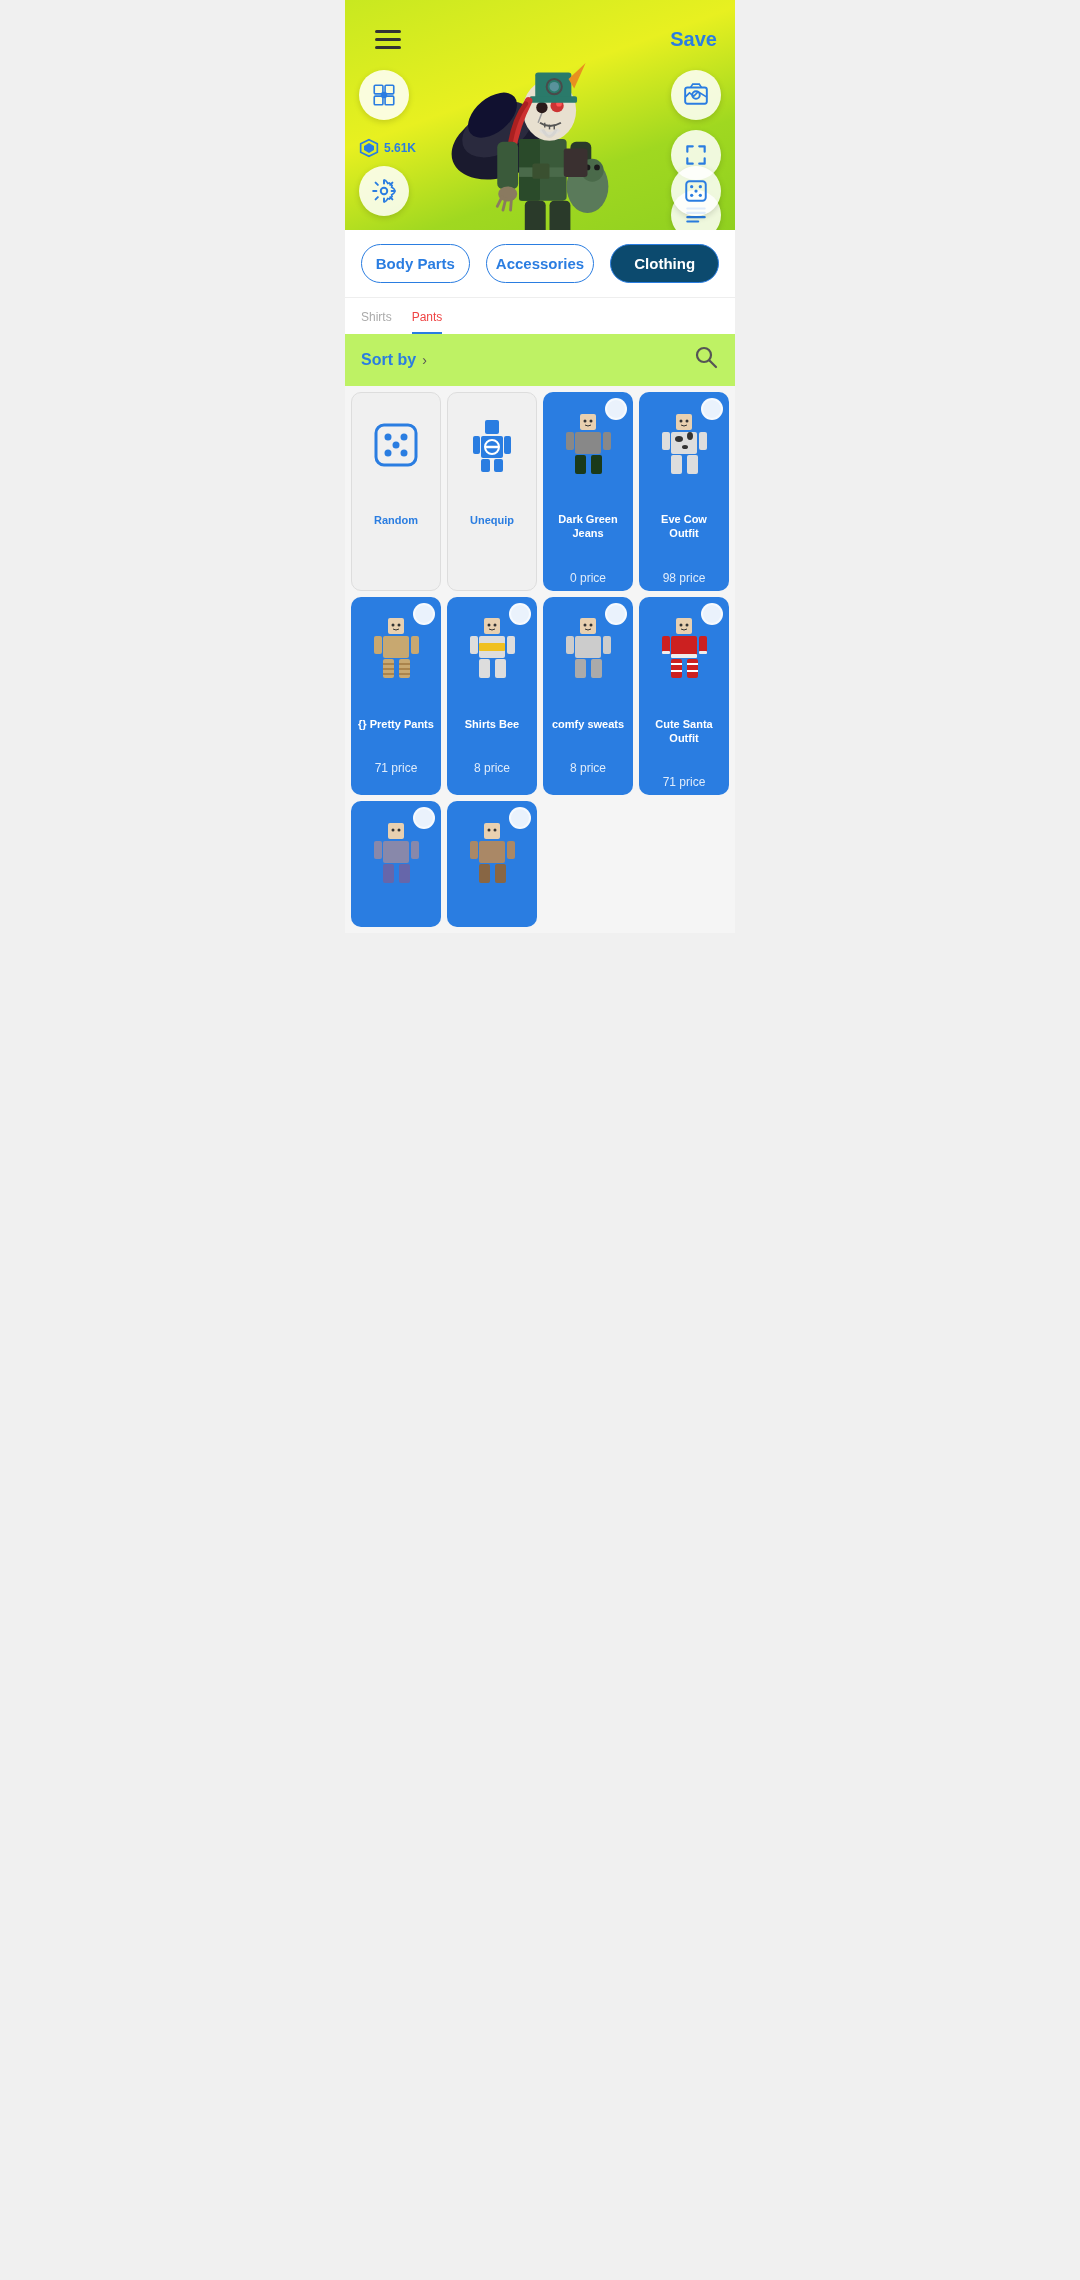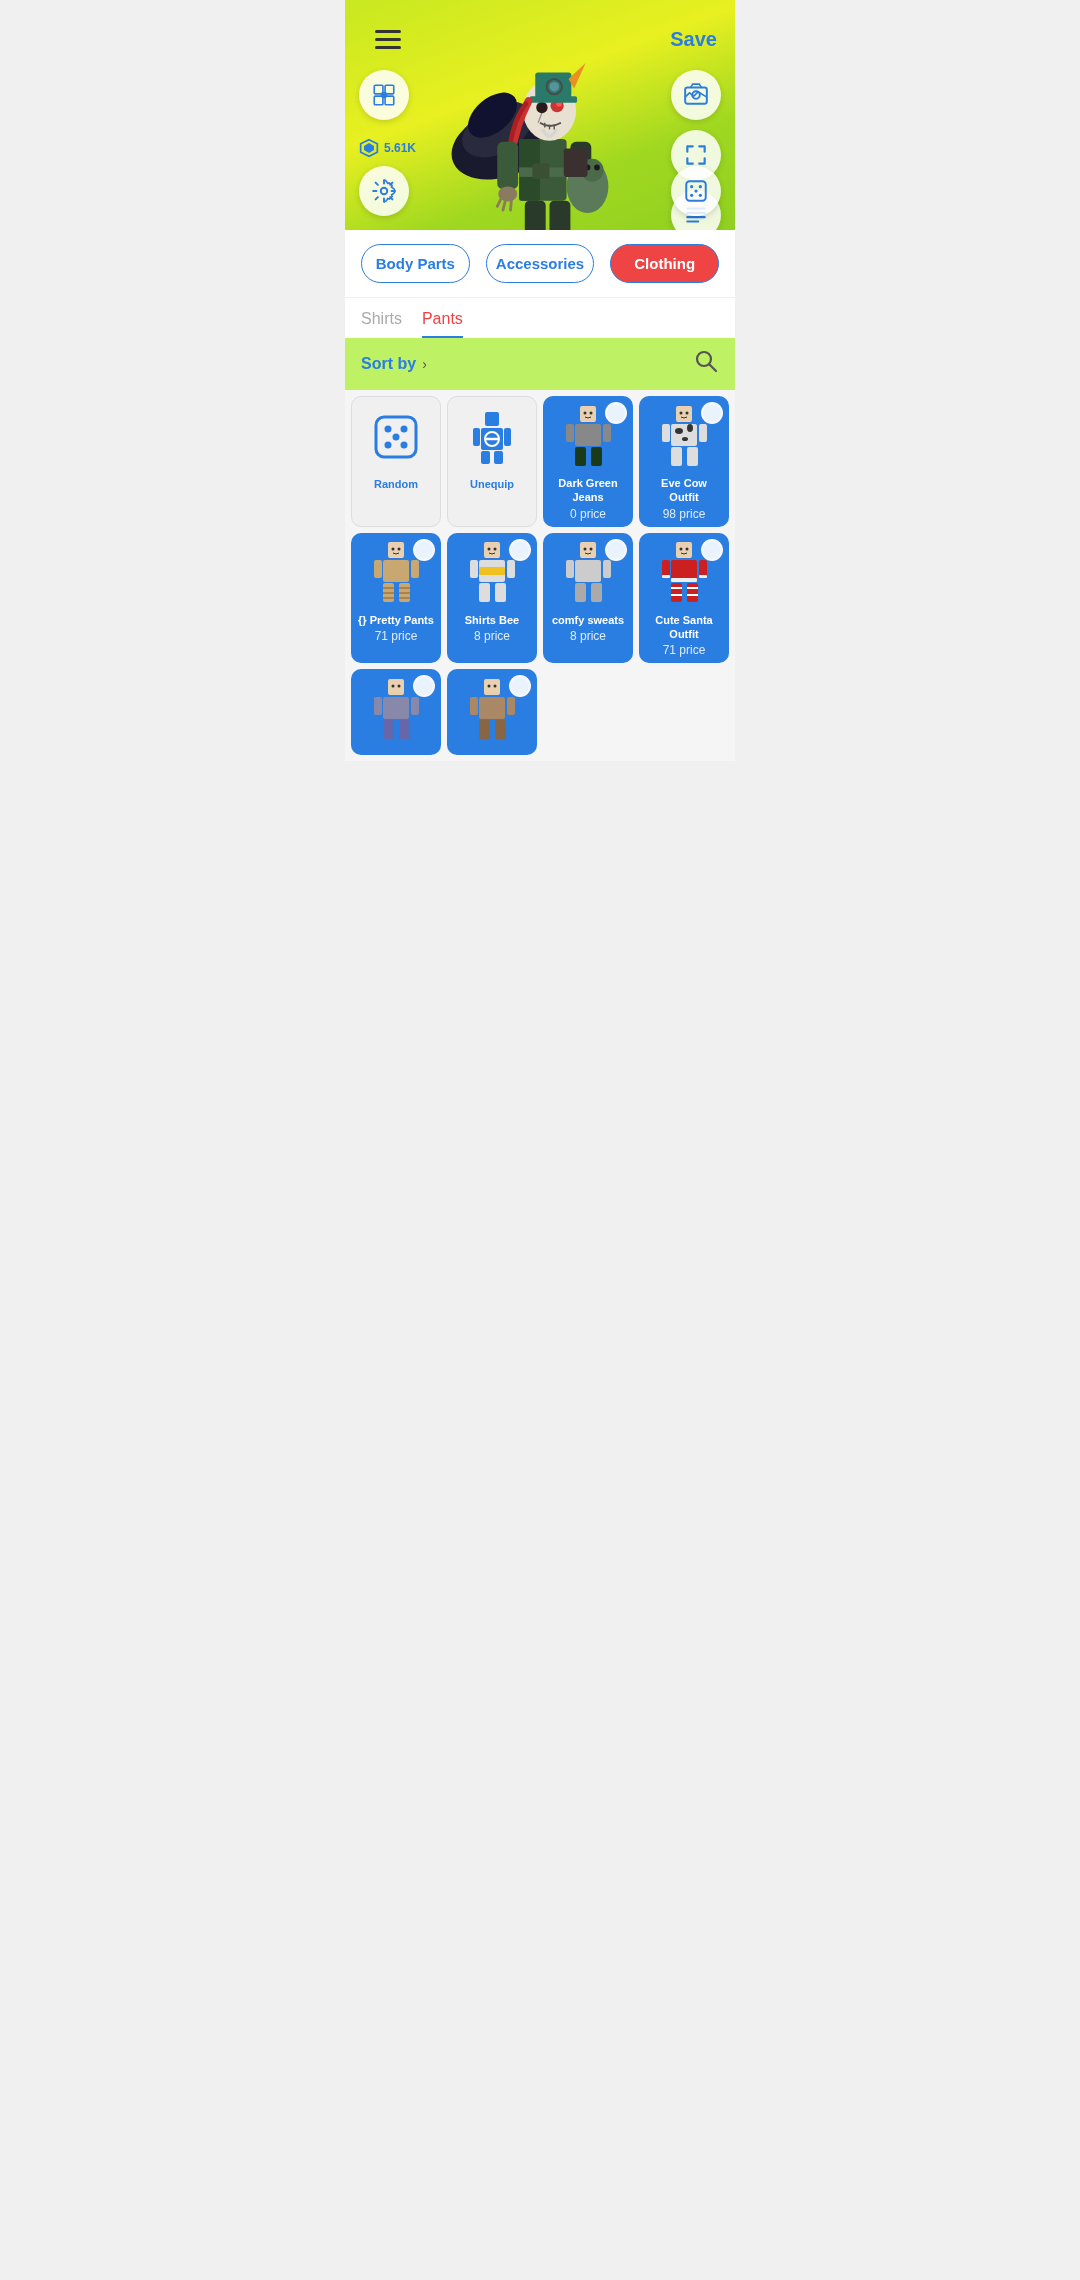"Clothing" .cat-tab.active { background: #ef4444 -> #0c4a6e }
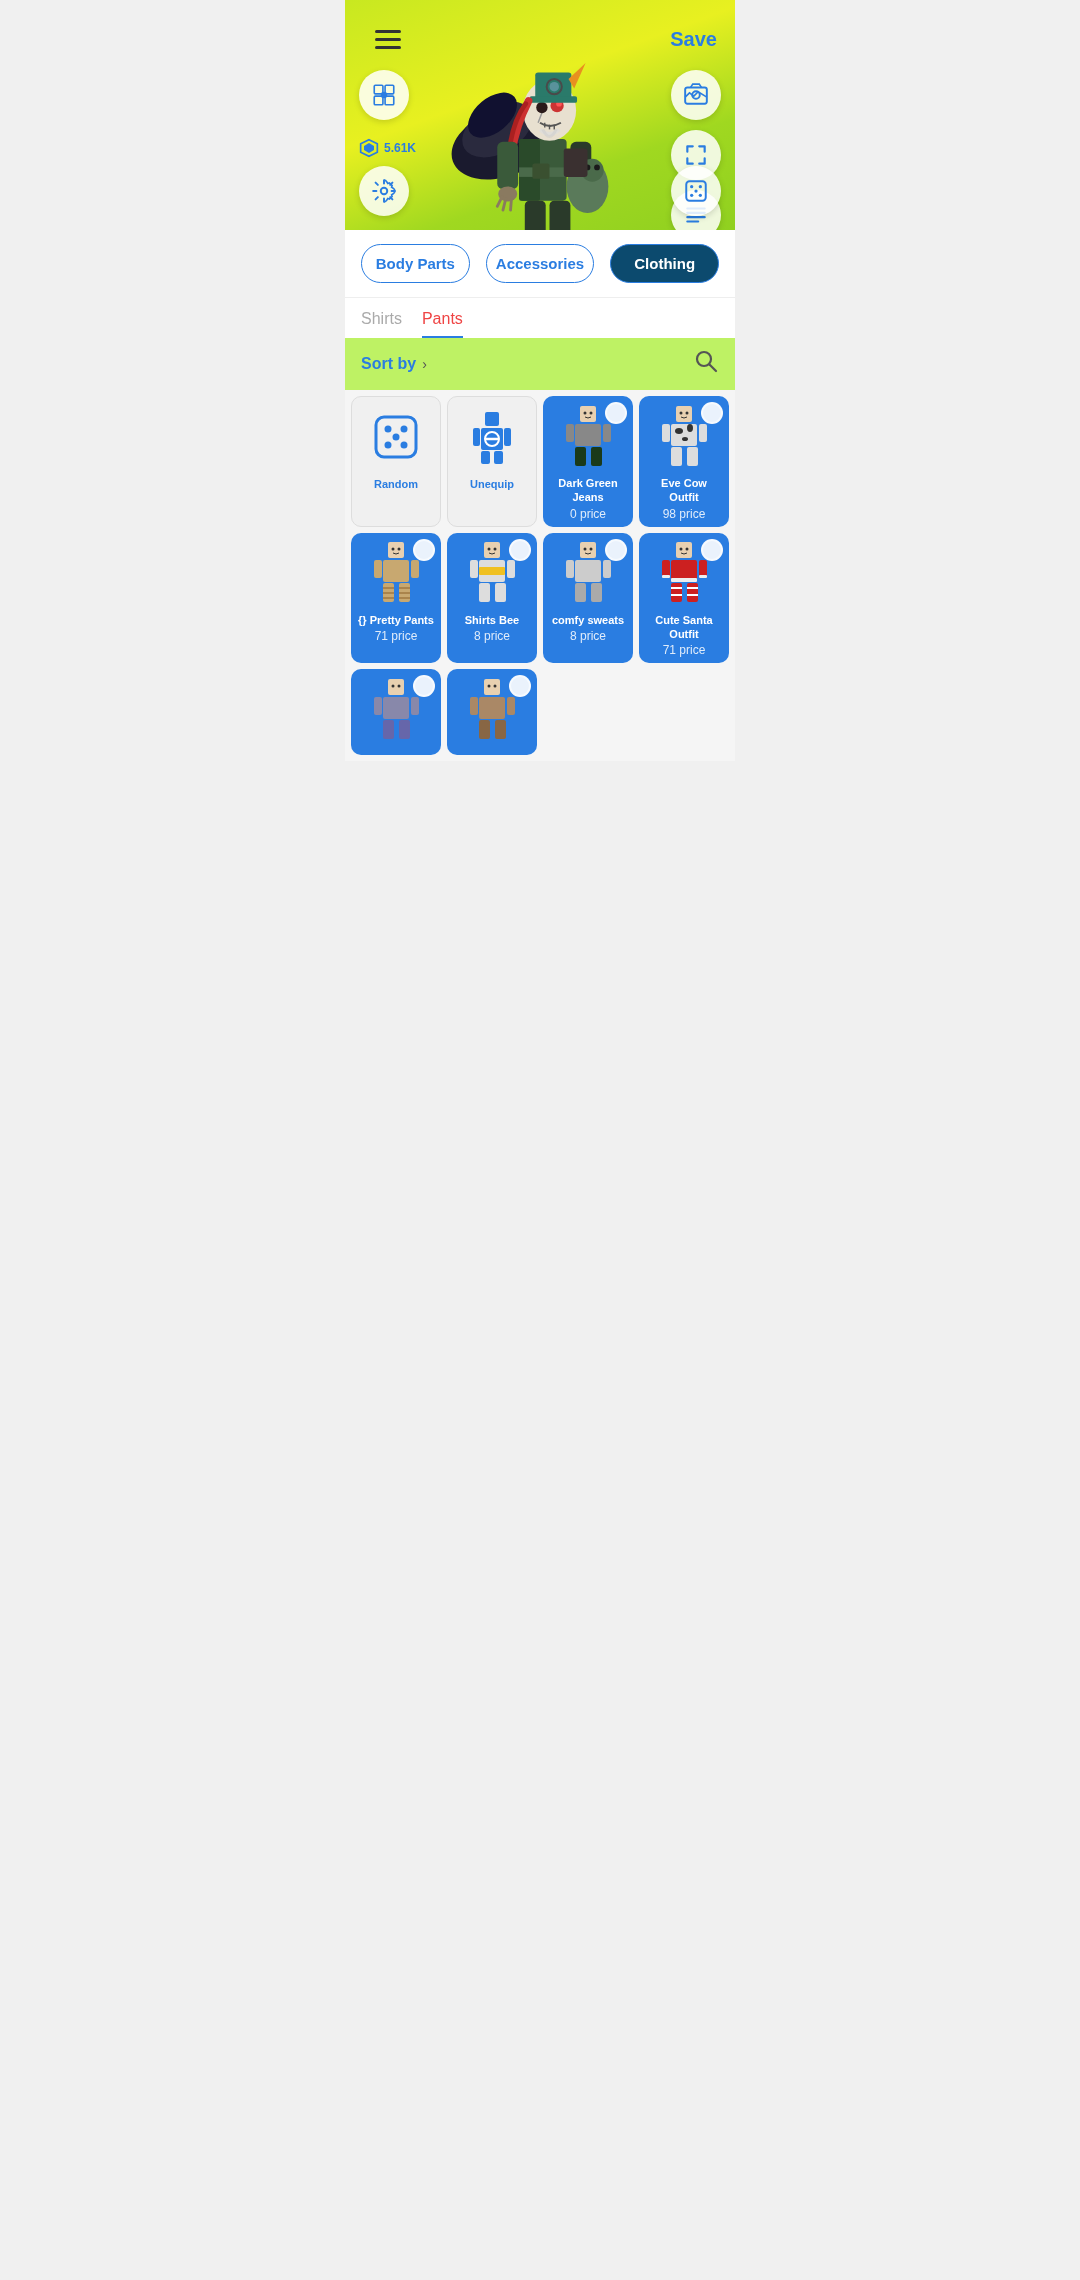"Shirts" .sub-tab { font-size: 16px -> 12px }
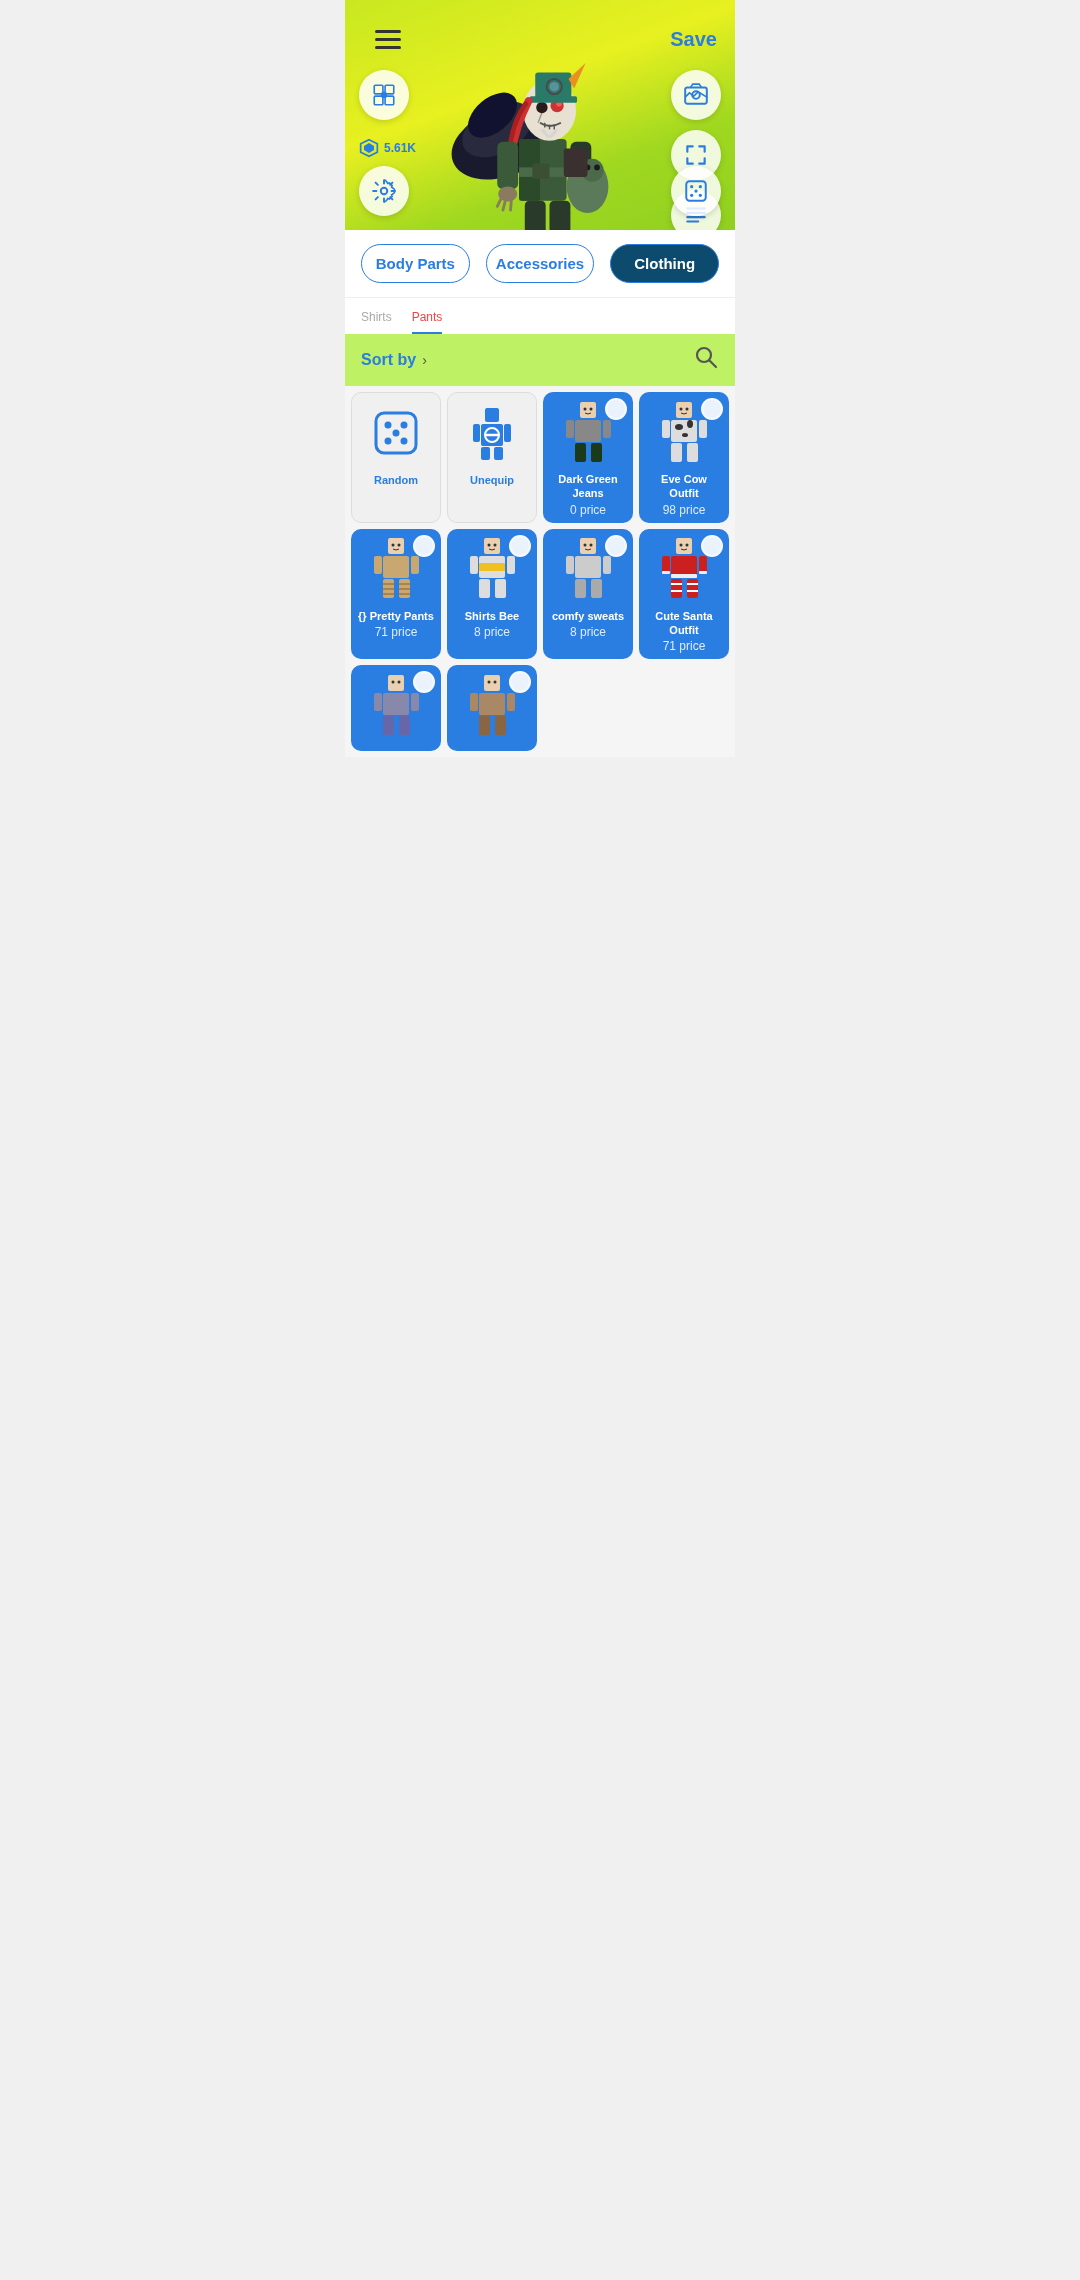"Random" .item-card { gap: none -> 28px; padding: 4px 6px 6px -> 16px 6px 6px }
